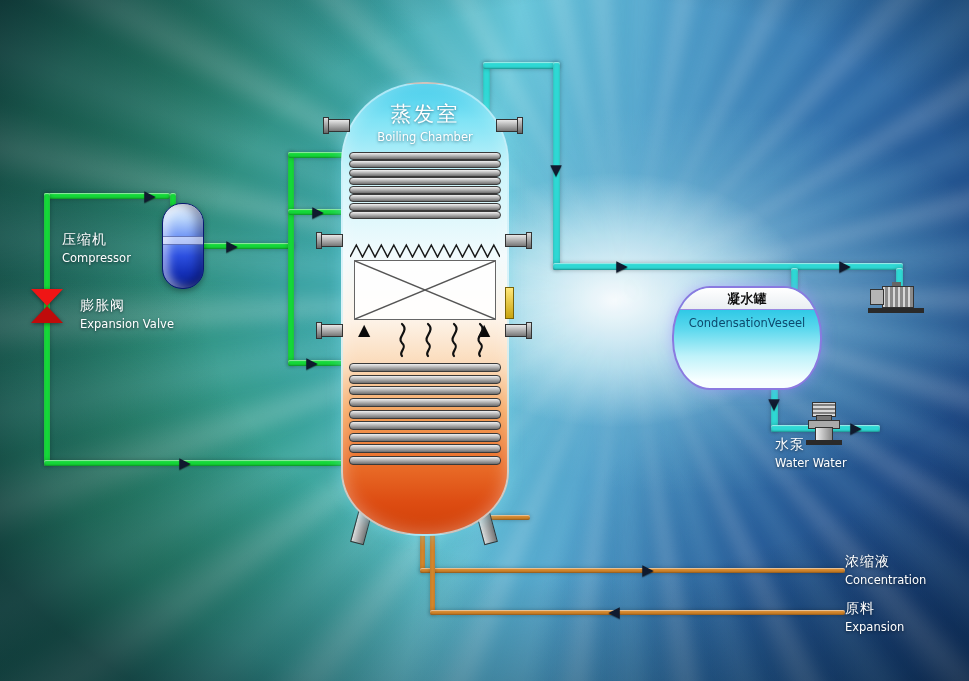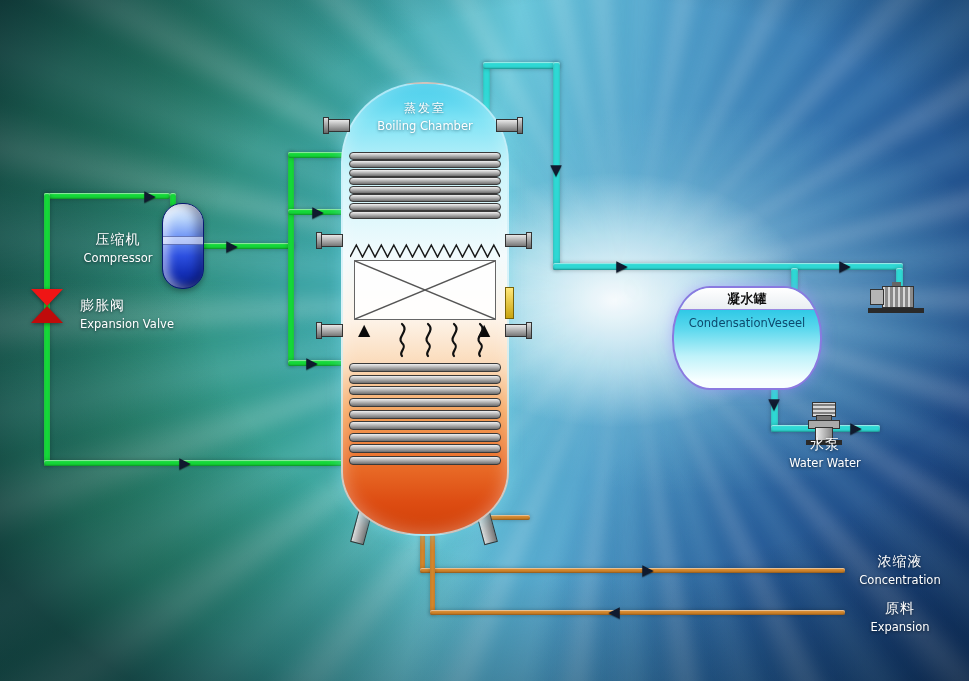"蒸发室" .vessel-label .zh { font-size: 12px -> 21px }
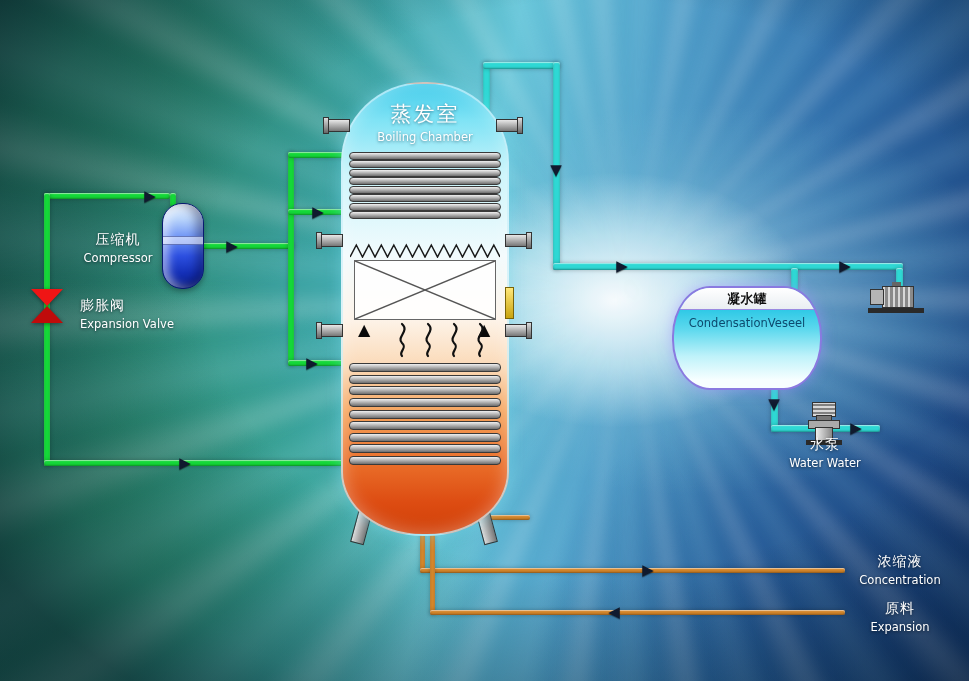"压缩机" .lbl { text-align: center -> left }
